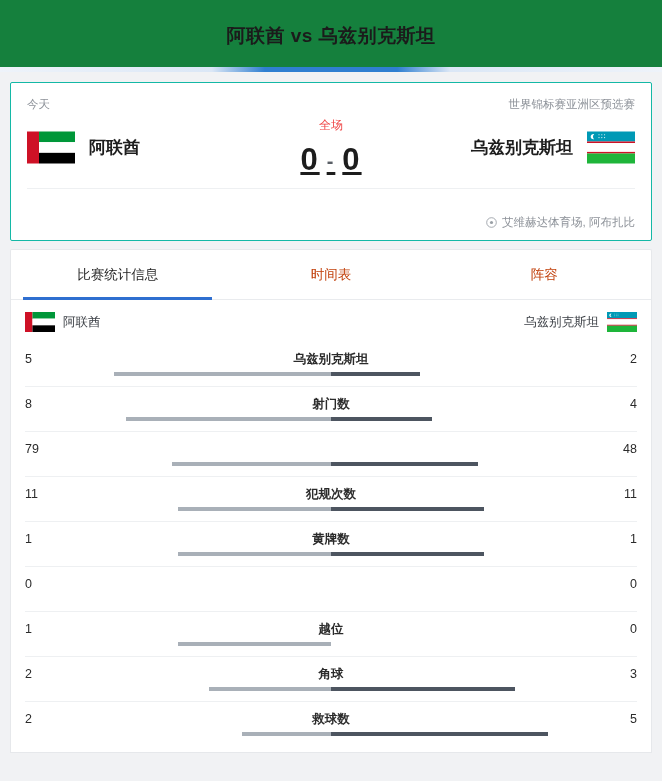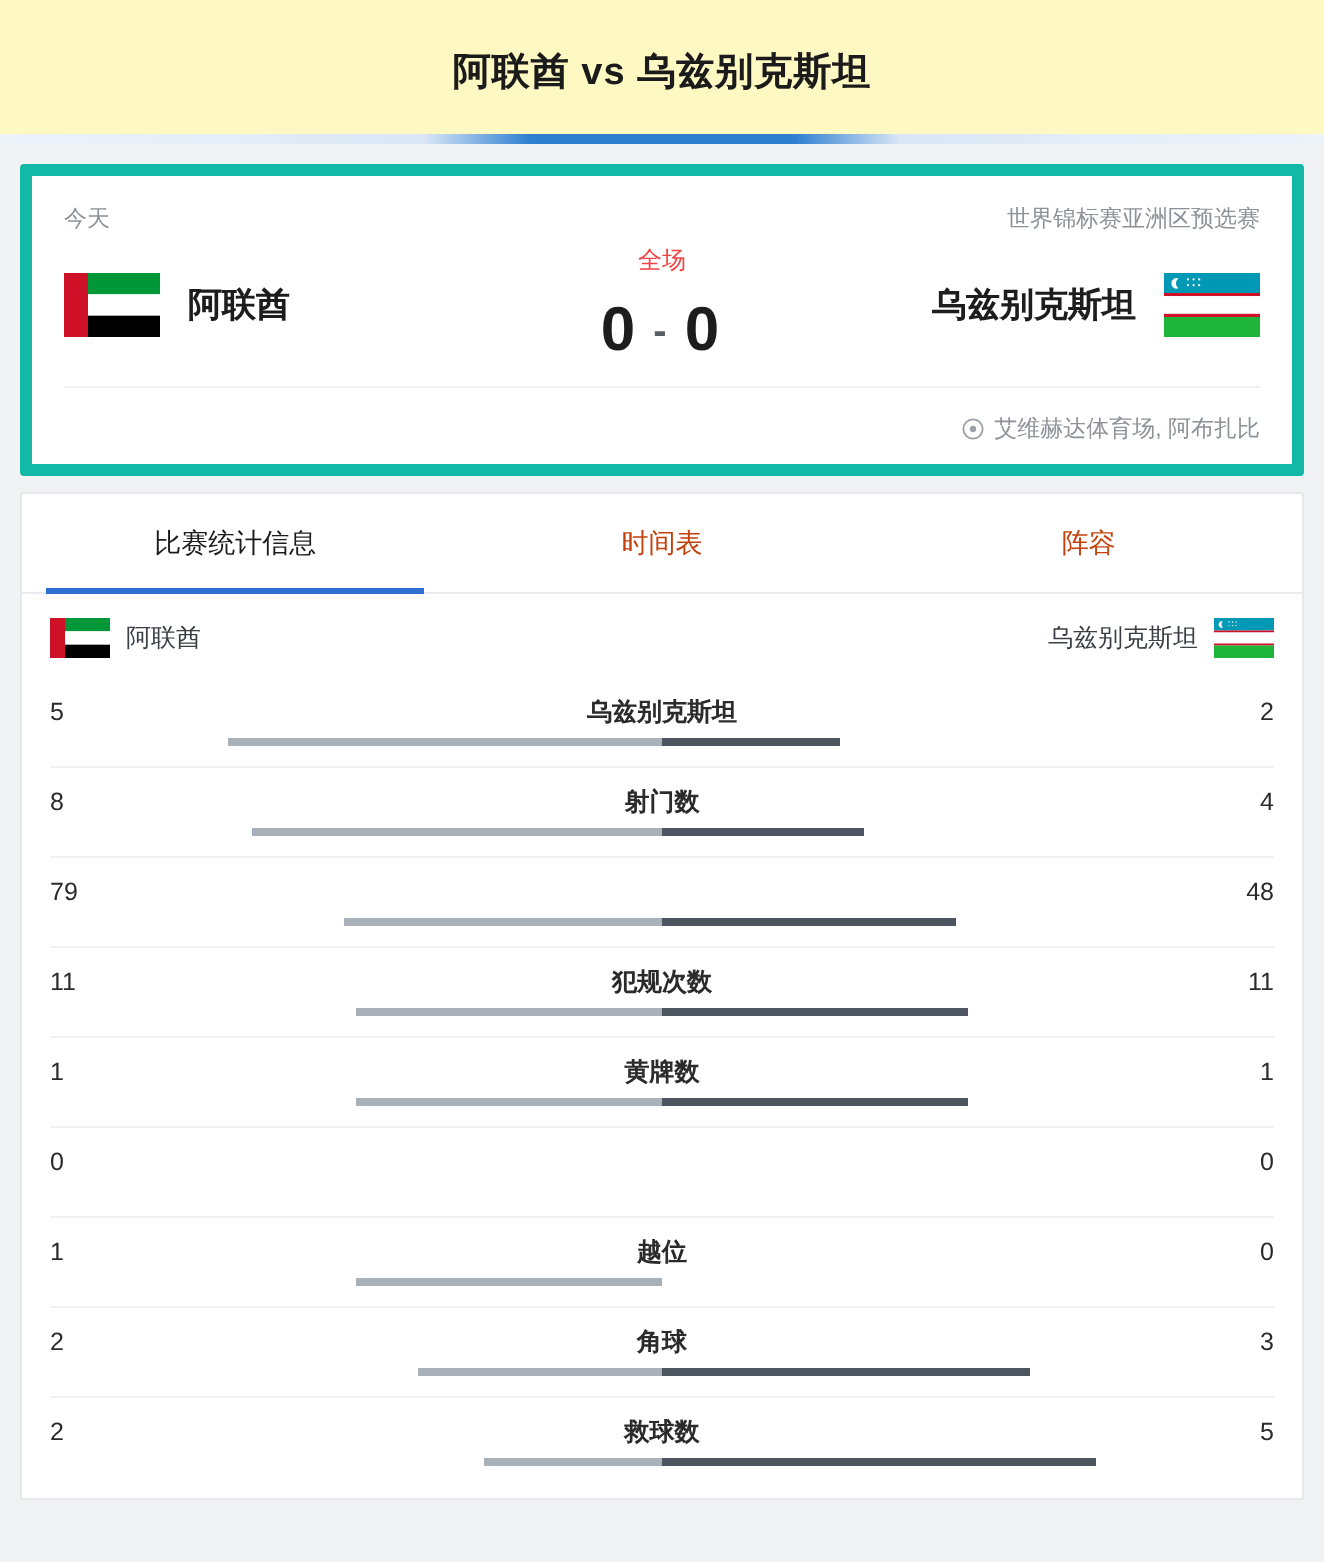"阿联酋 vs 乌兹别克斯坦" .titlebar { background: #fef9c3 -> #15803d }
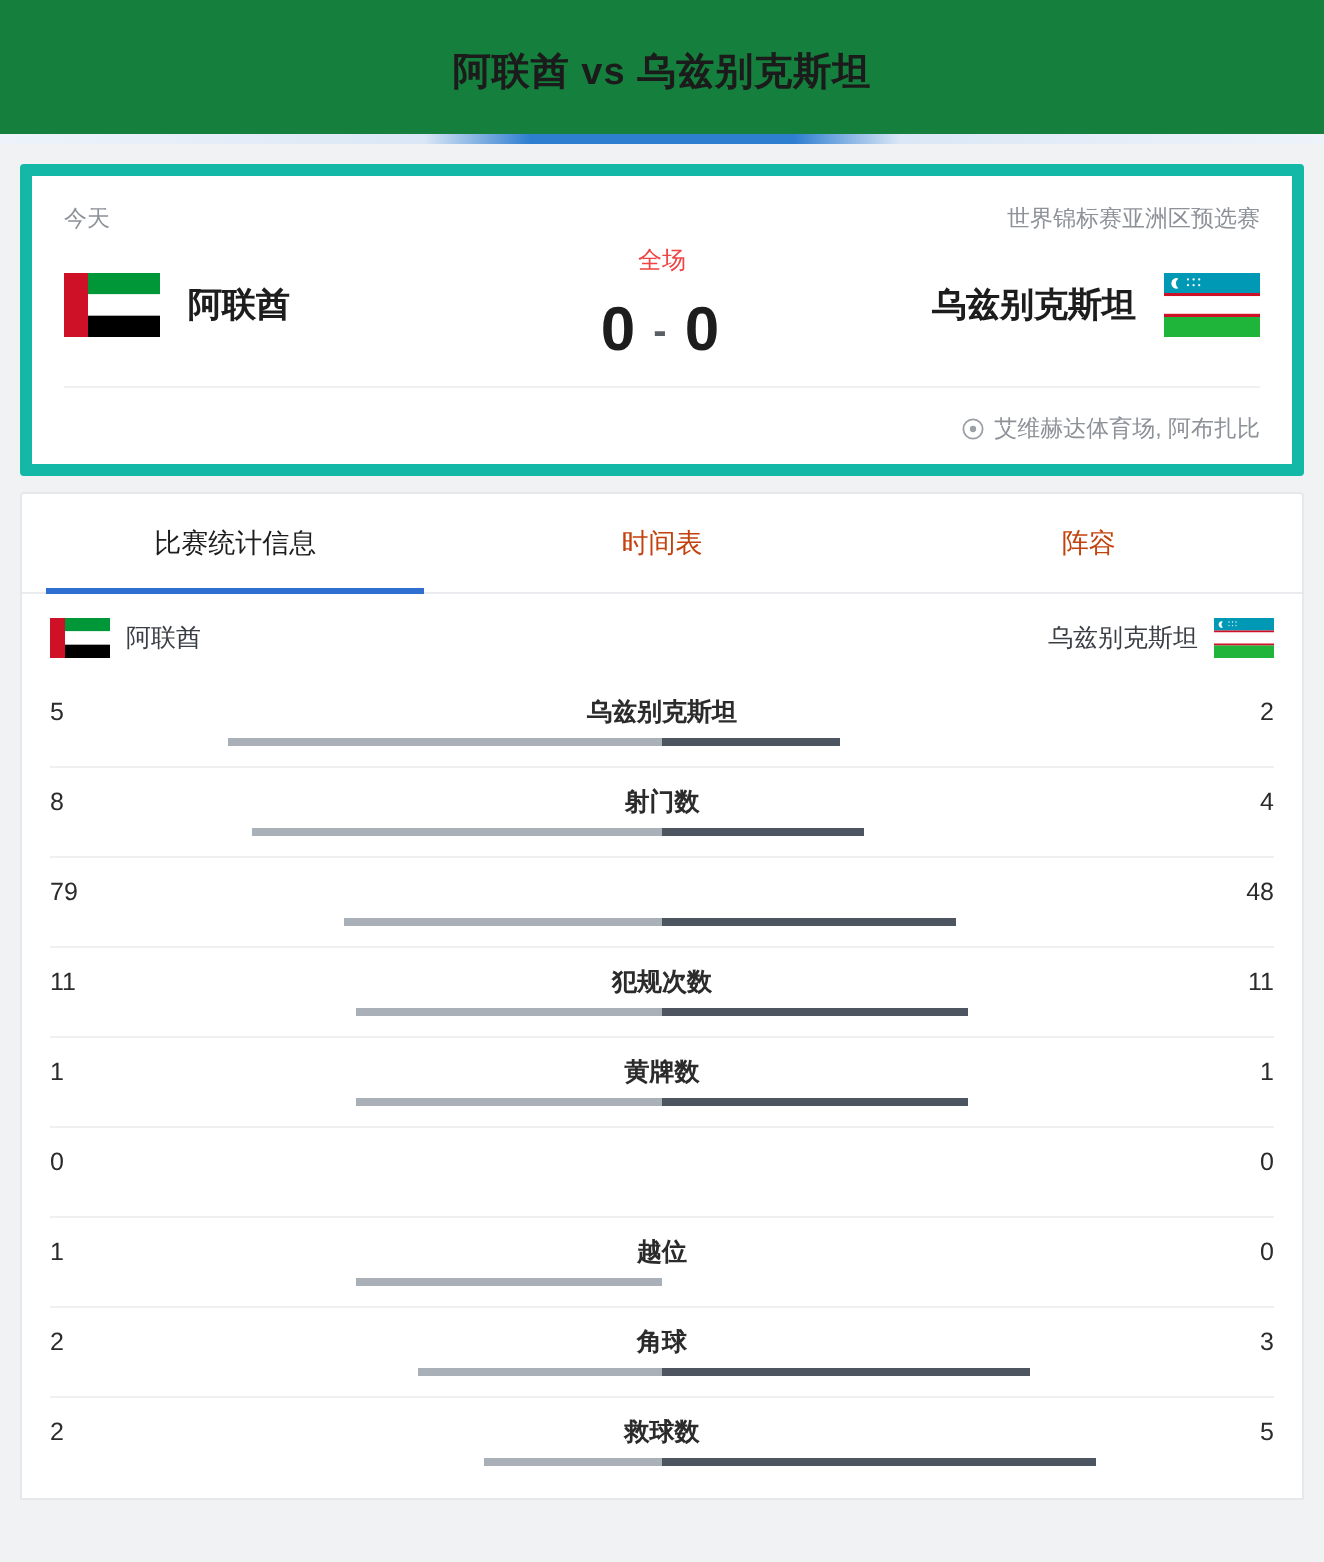"今天" .summary { border: 6px solid #14b8a6 -> 1px solid #14b8a6 }
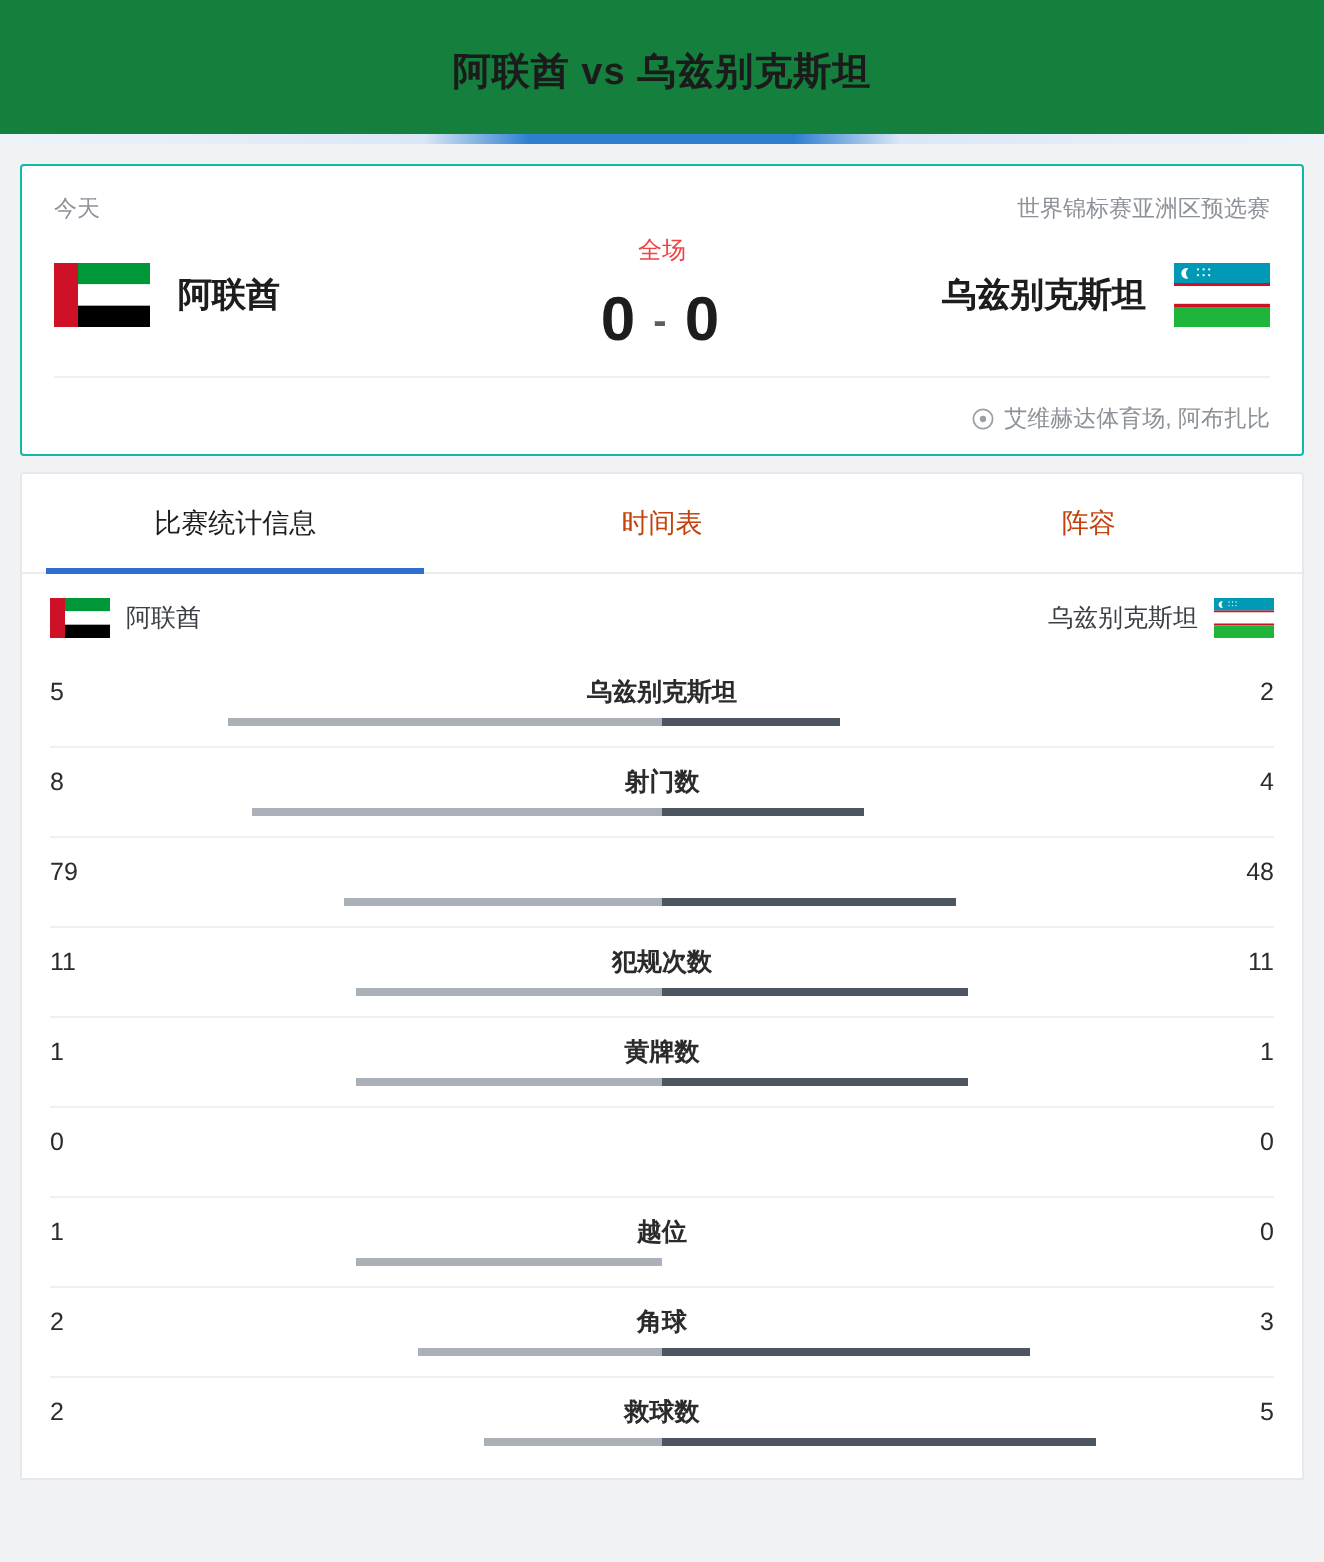"0 - 0" .center-score .nums { text-decoration: none -> underline }
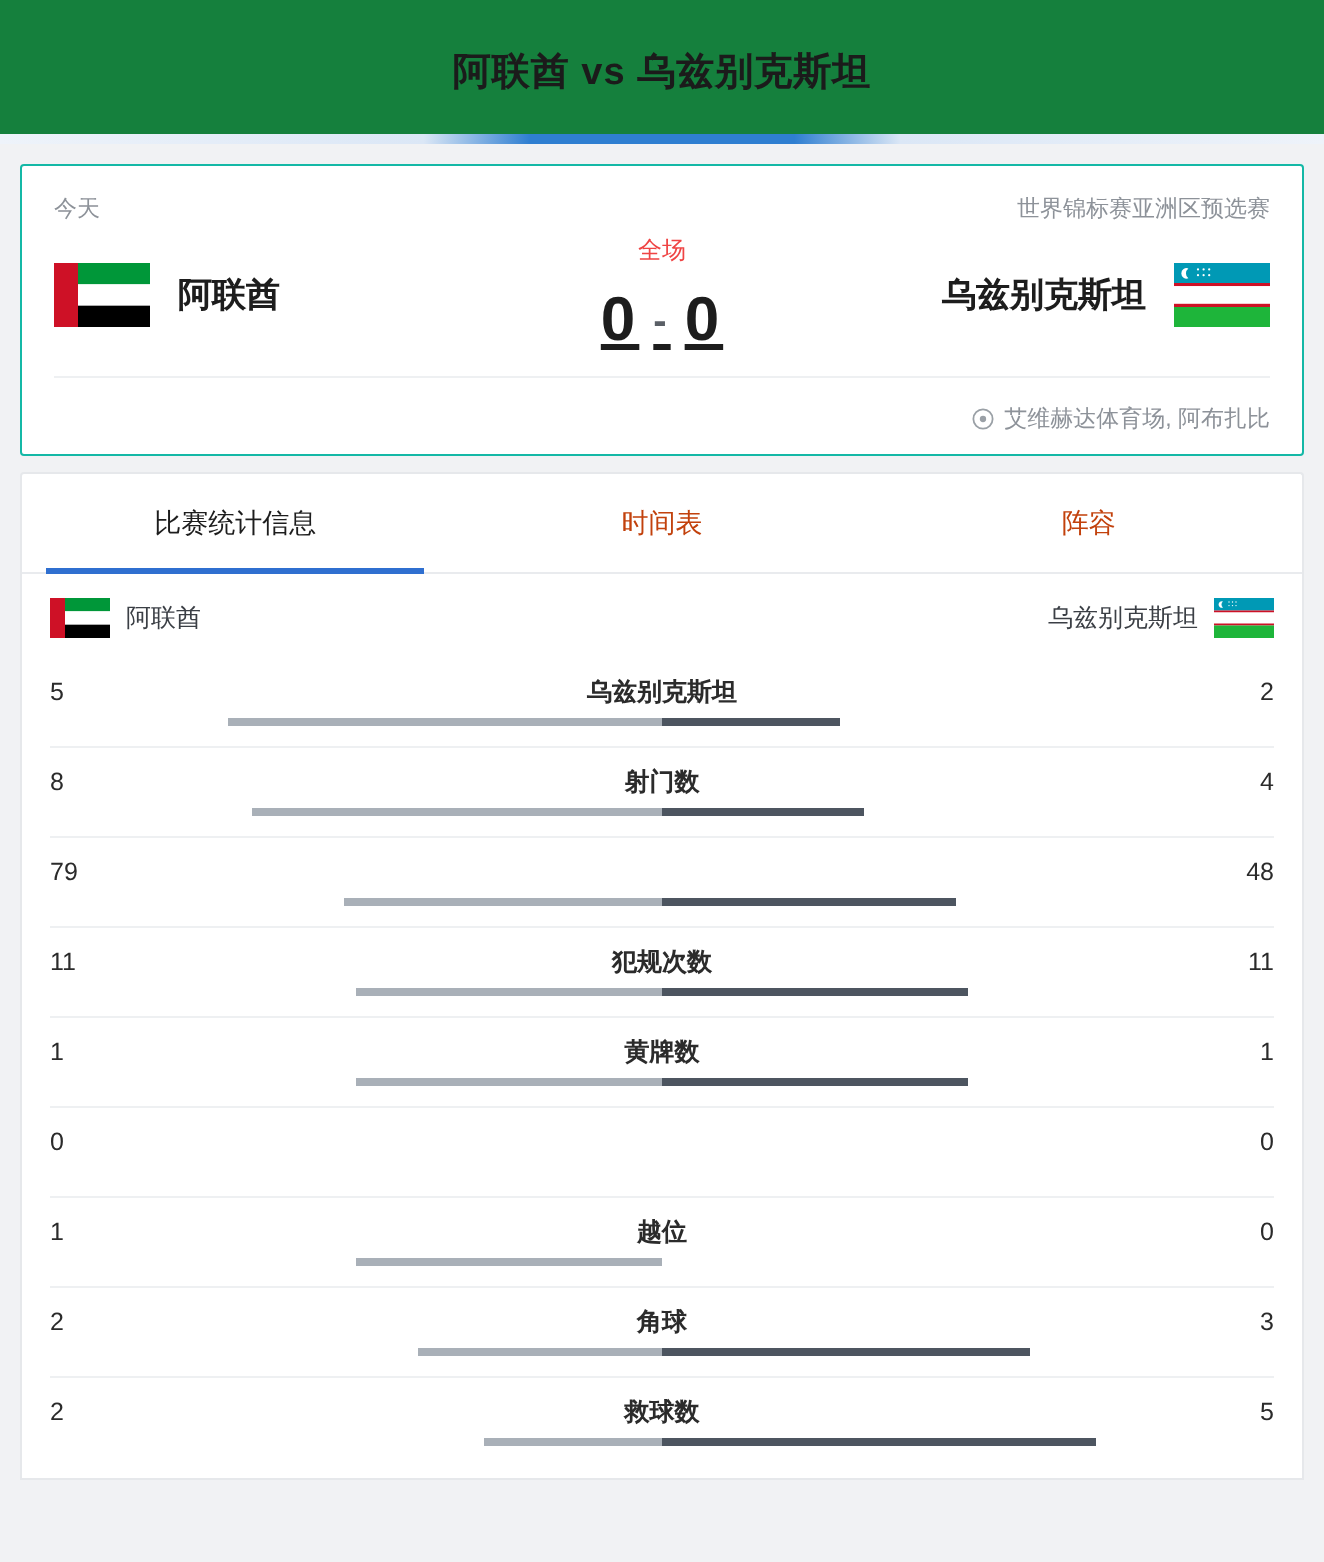"艾维赫达体育场, 阿布扎比" .venue { padding-top: 13px -> 26px }
